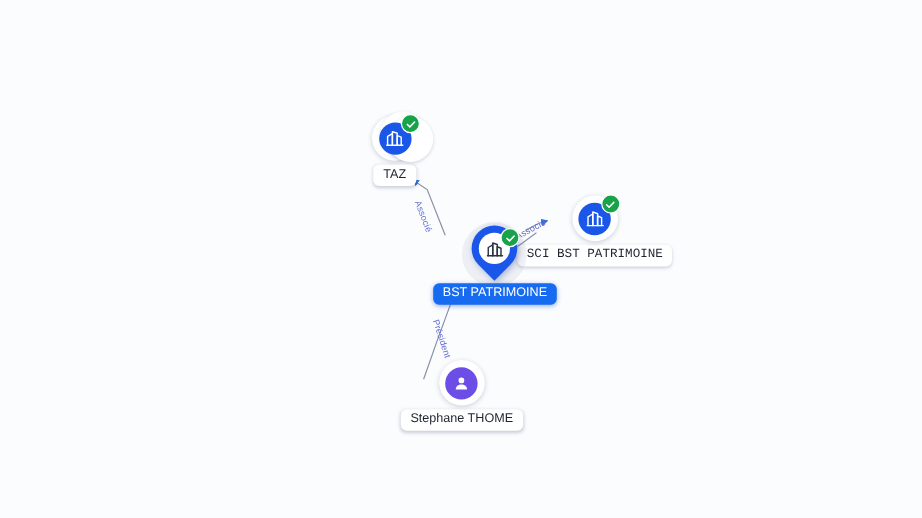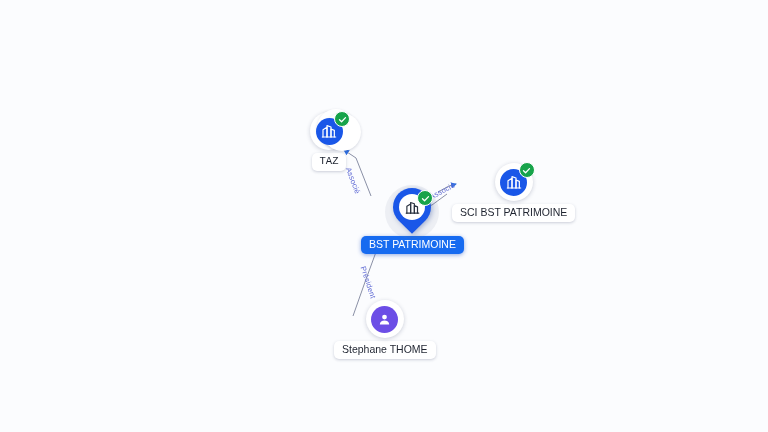"TAZ" div.node { font-family: Liberation Mono, monospace -> none; top: 112px -> 96px }
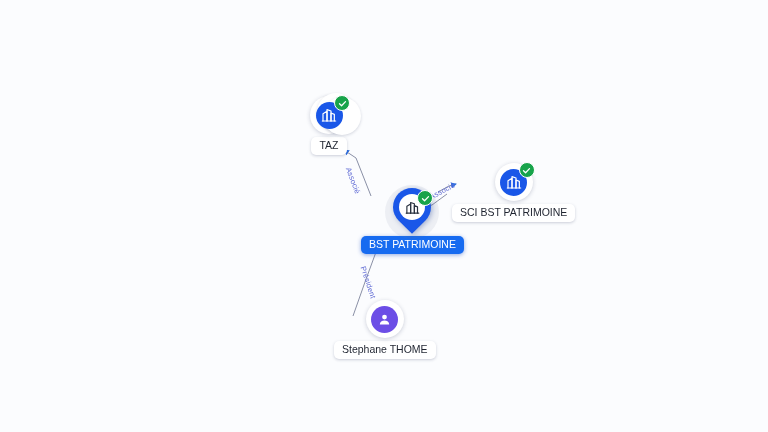"SCI BST PATRIMOINE" div.node { font-family: none -> Liberation Mono, monospace; left: 452px -> 431px }
